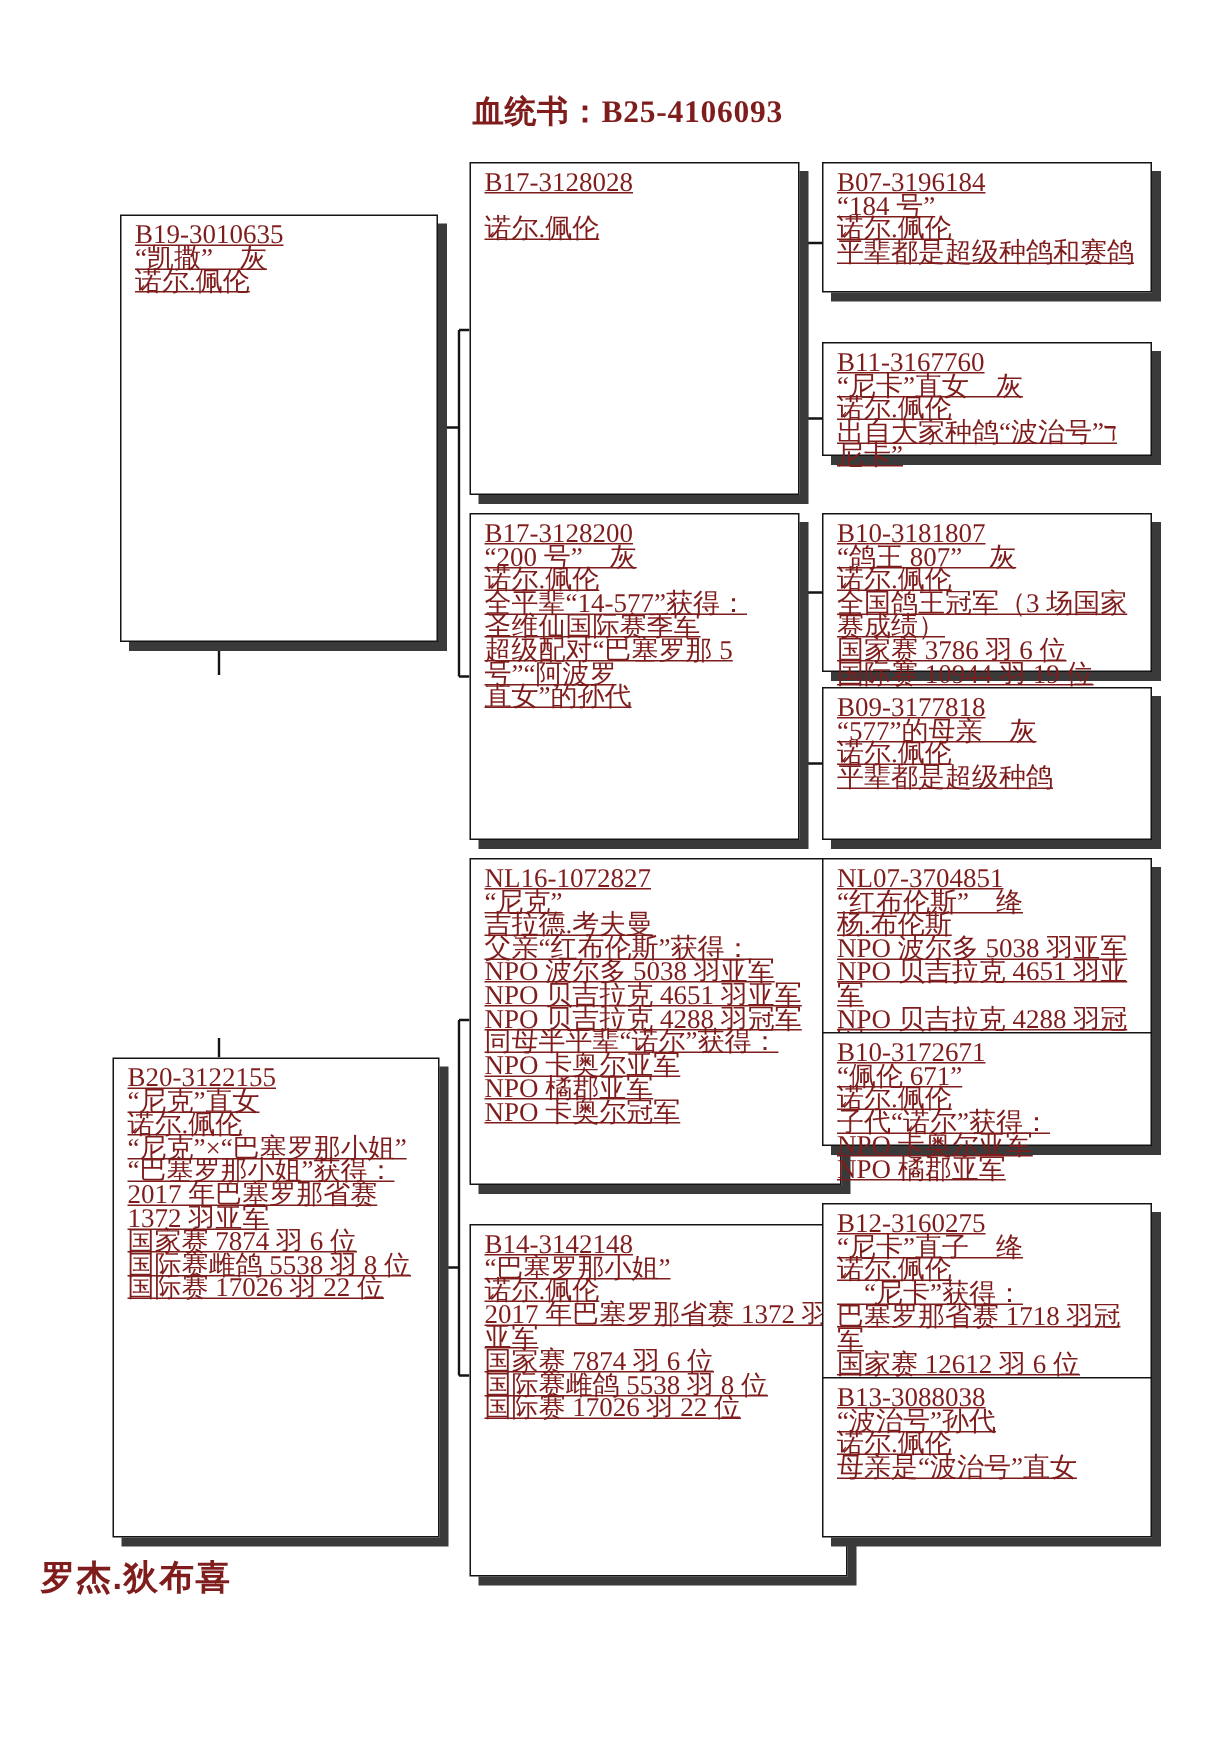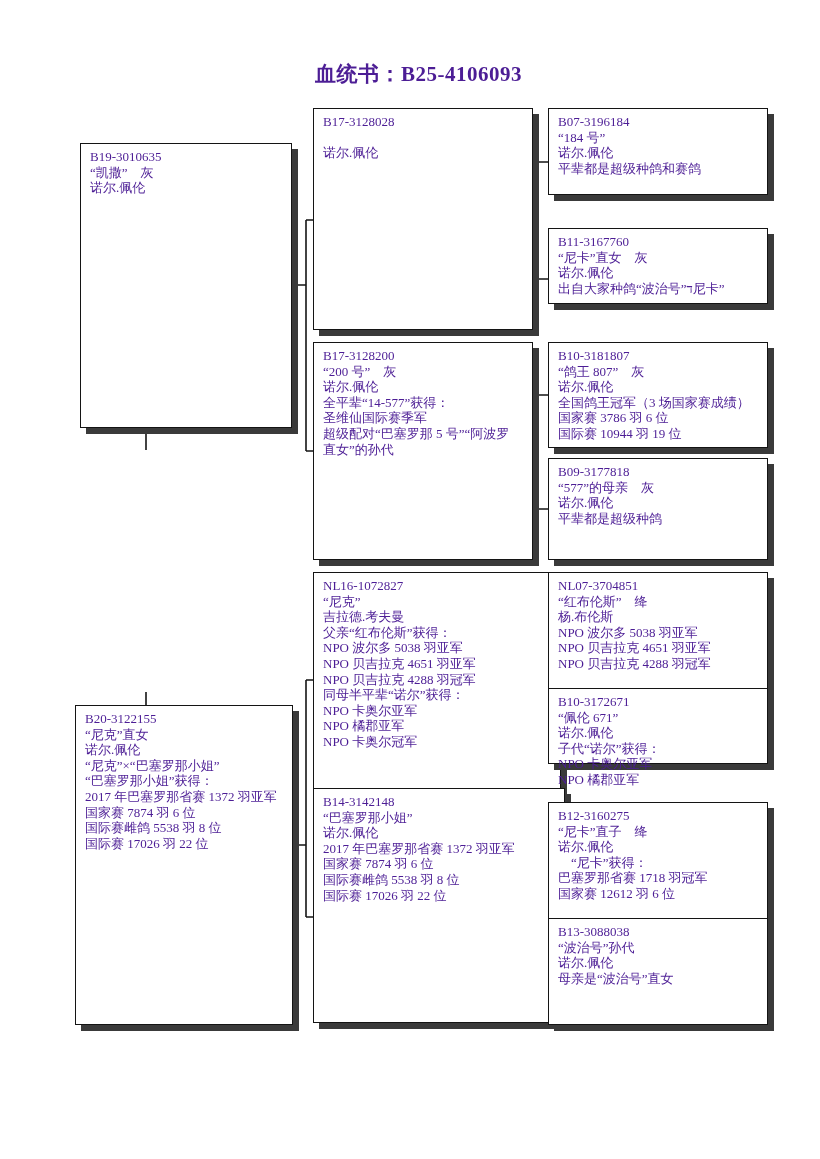"血统书：B25-4106093" #page { color: #4c1d95 -> #7f1d1d }
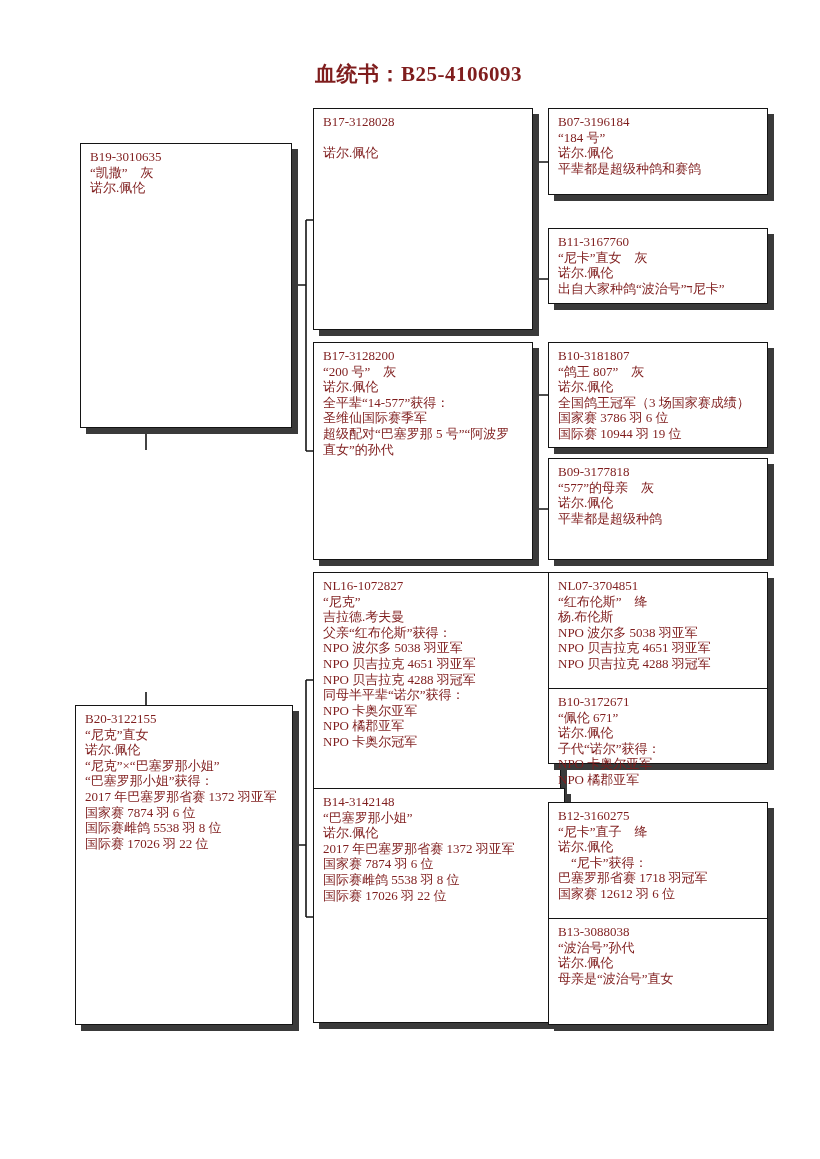"B17-3128028" .box-text { font-size: 13px -> 18px; text-decoration: none -> underline }
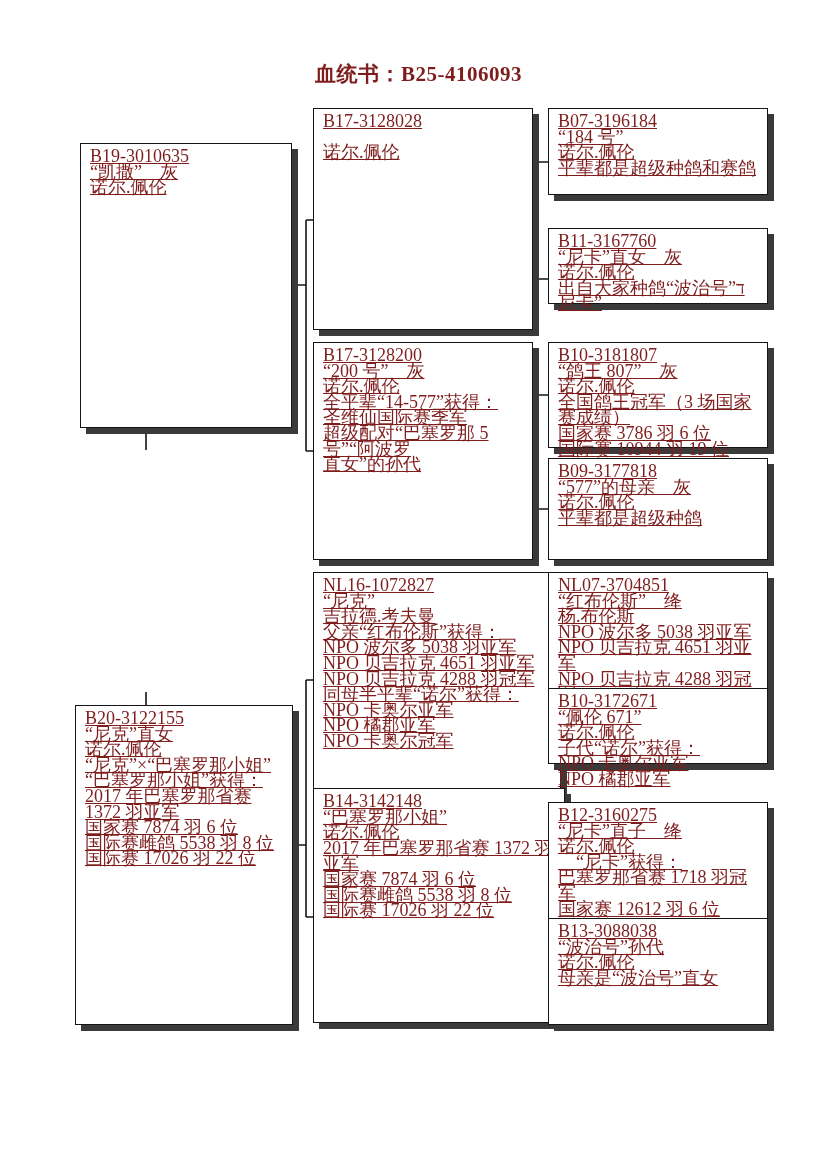"B14-3142148" div.box { top: 788px -> 816px }
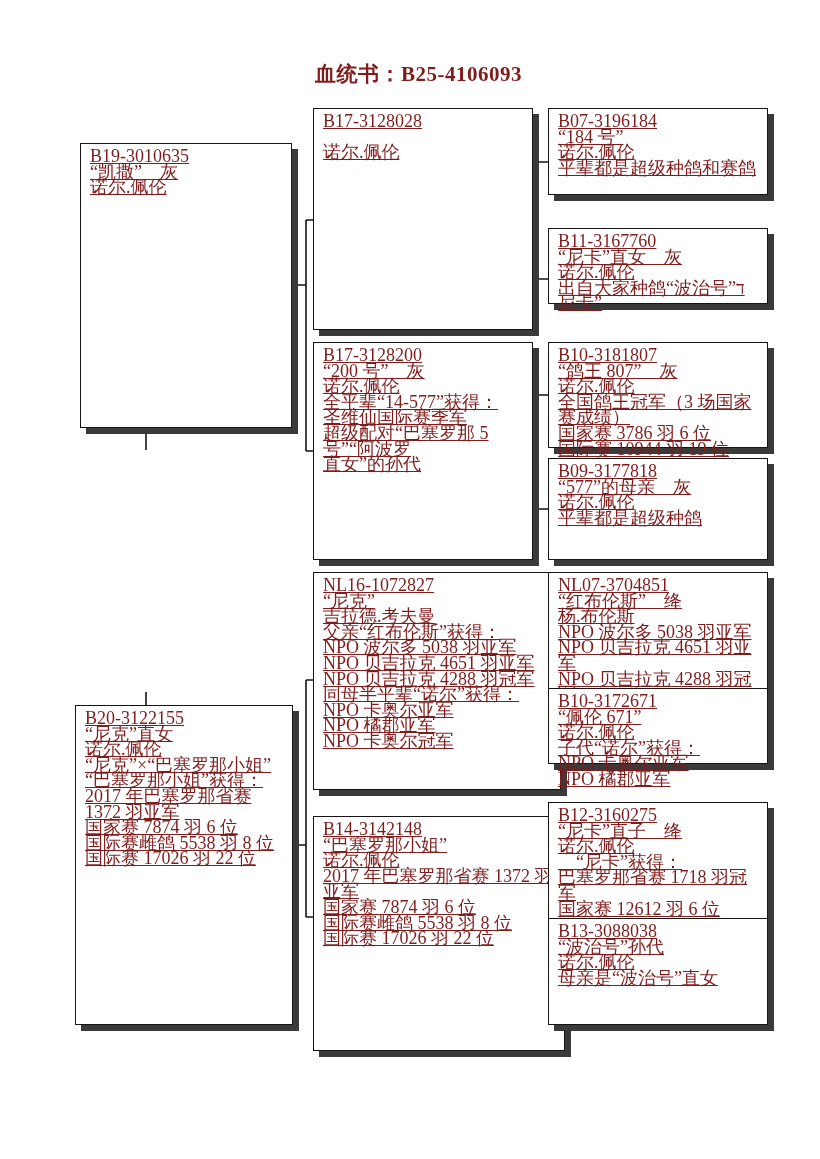"罗杰.狄布喜" div { html: none -> <div>罗杰.狄布喜</div> }
